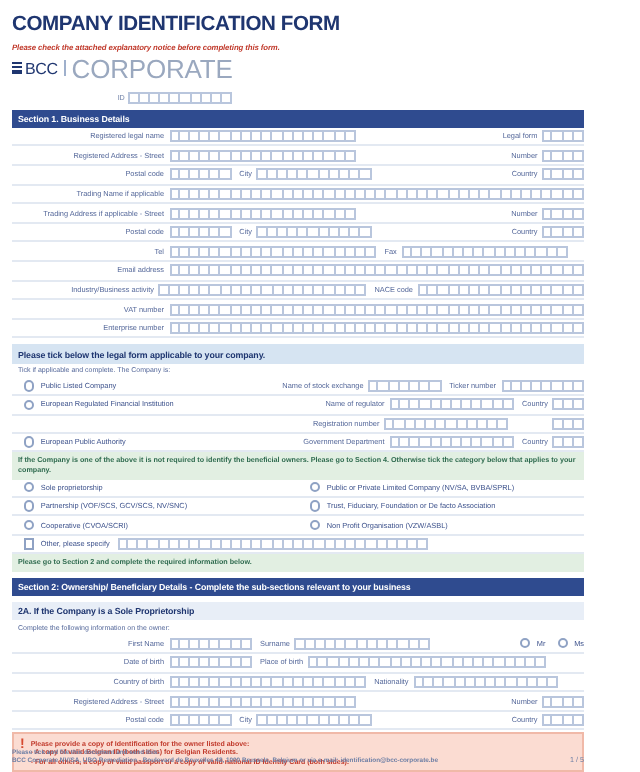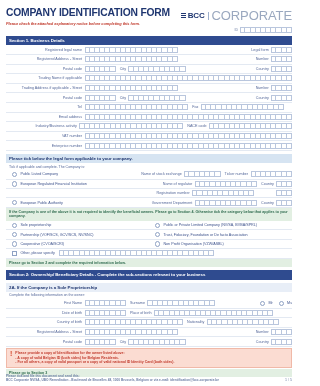"COMPANY IDENTIFICATION FORM" .header { flex-direction: none -> column }
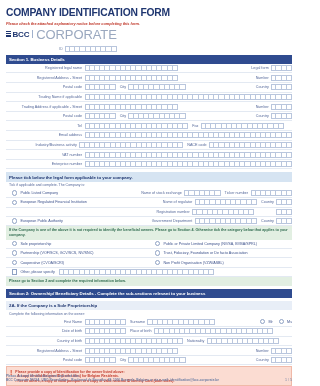"BCC" .brand-bcc { font-weight: bold -> normal }
